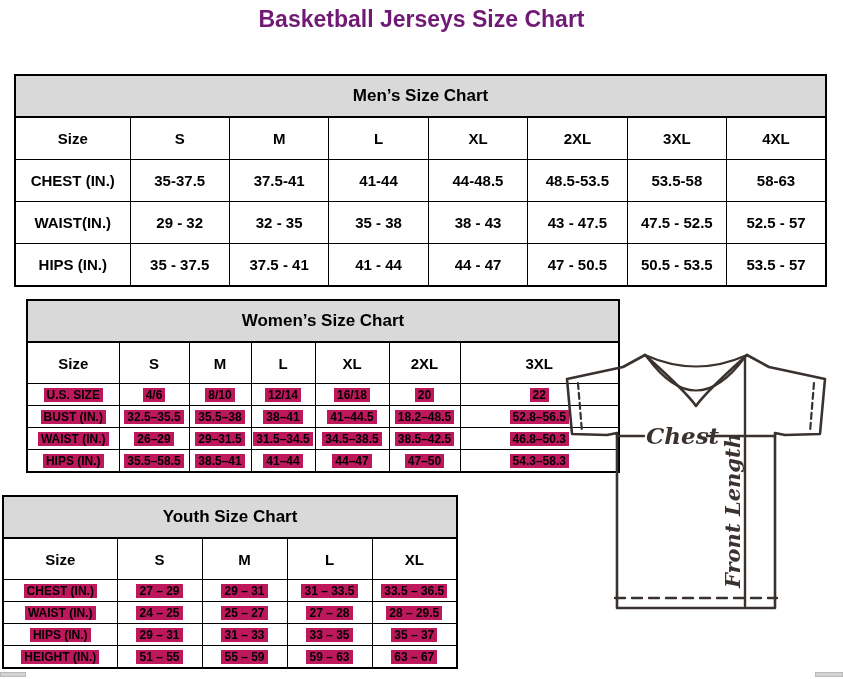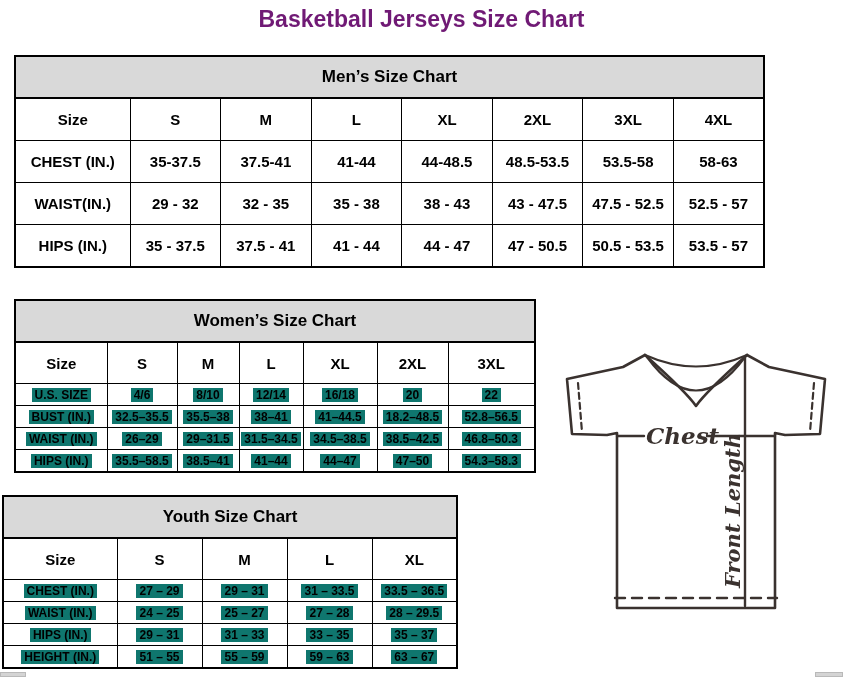"Men’s Size Chart" #men-table { top: 55px -> 74px; width: 751px -> 813px }
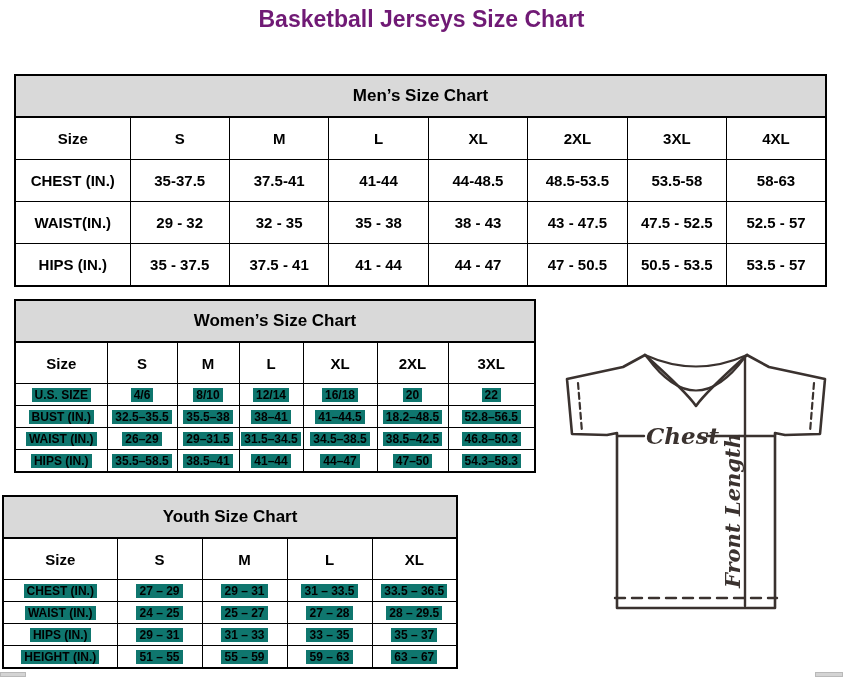"Women’s Size Chart" #women-table { left: 14px -> 26px; width: 522px -> 594px }
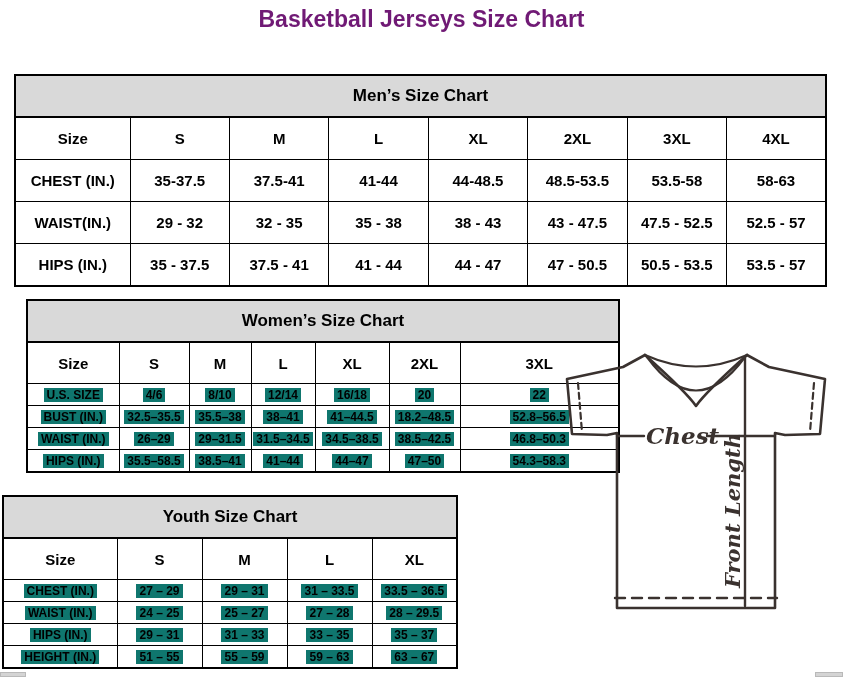"U.S. SIZE" table.with-hl tr.datarow span.cellv { background: #0f766e -> #be185d }
